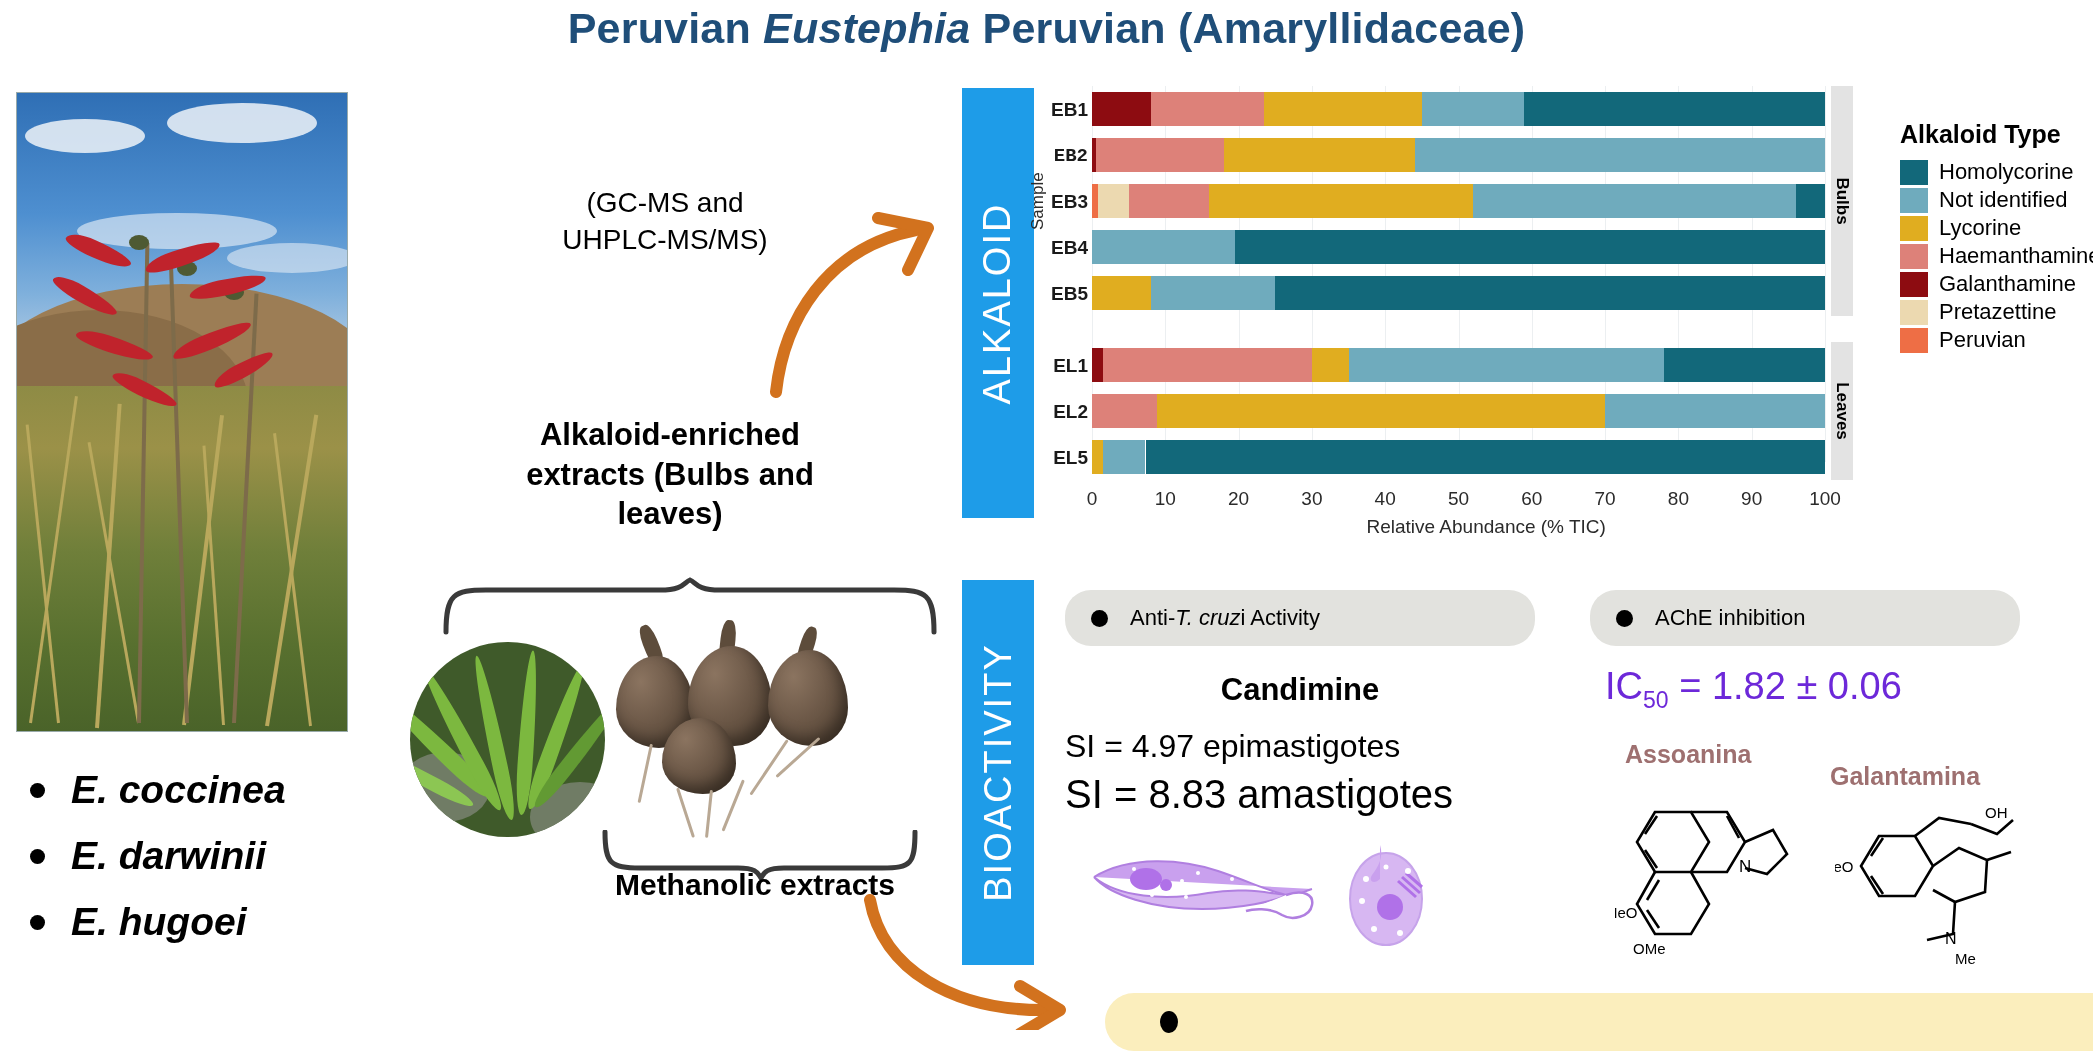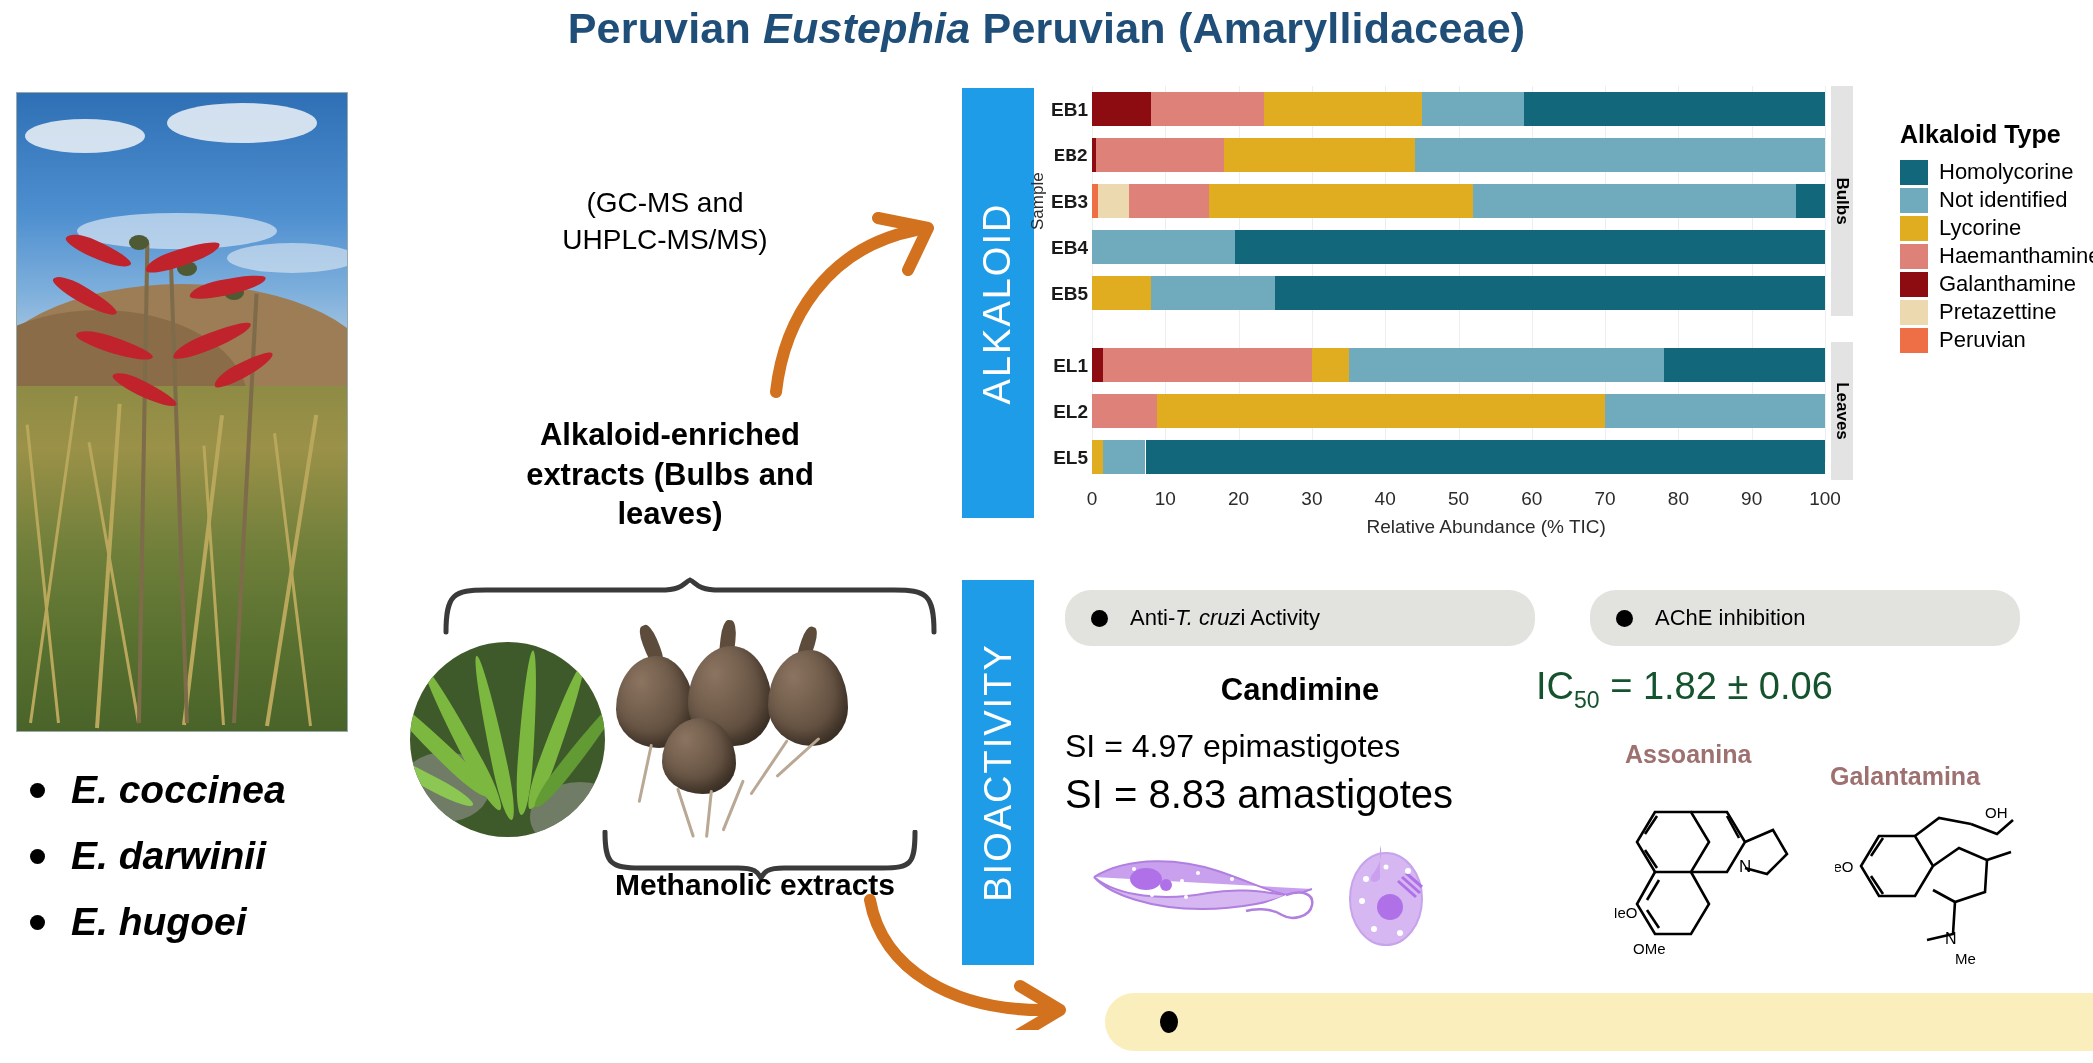"IC50 = 1.82 ± 0.06" #ic50 { color: #14532d -> #6d28d9; left: 1536px -> 1605px }
